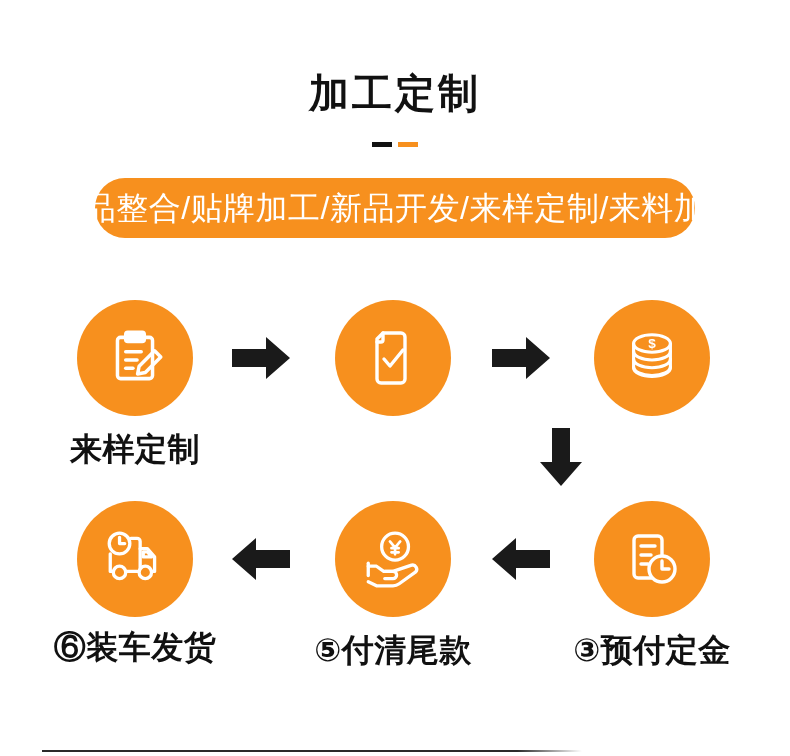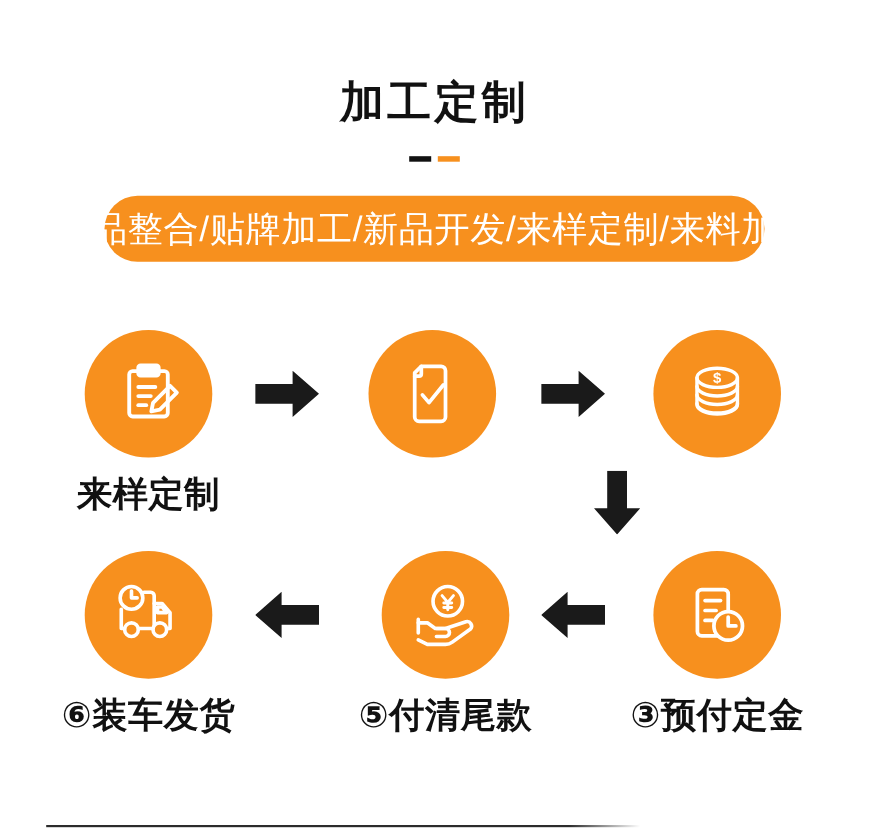"⑥装车发货" div.step { font-family: none -> Liberation Mono, monospace }
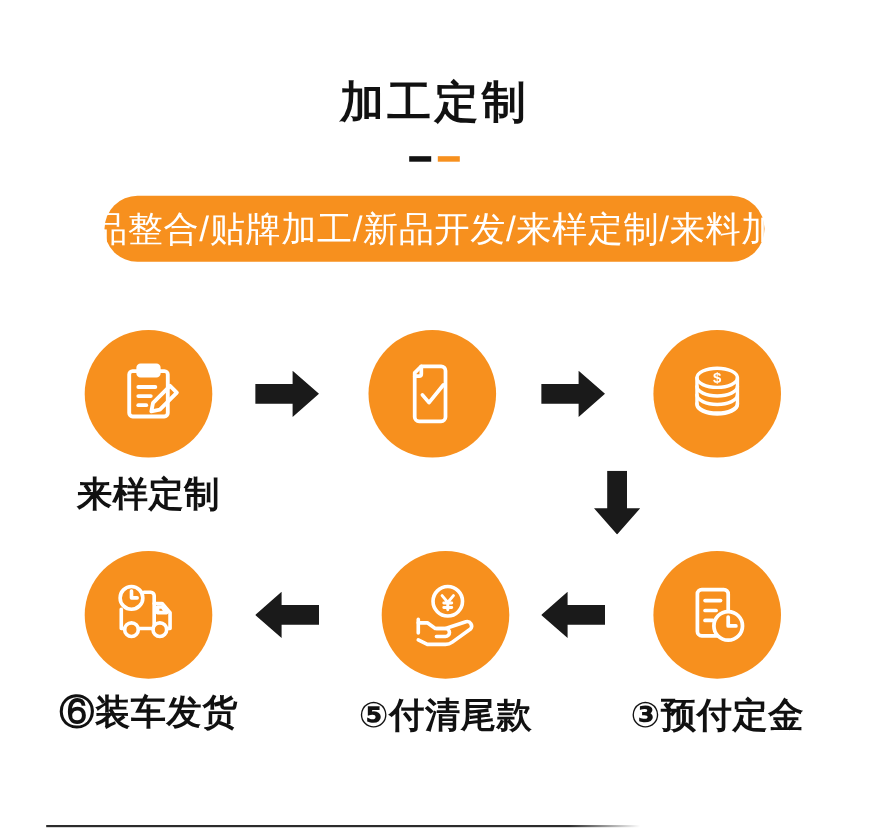"⑤付清尾款" div.step { left: 315px -> 303px }
